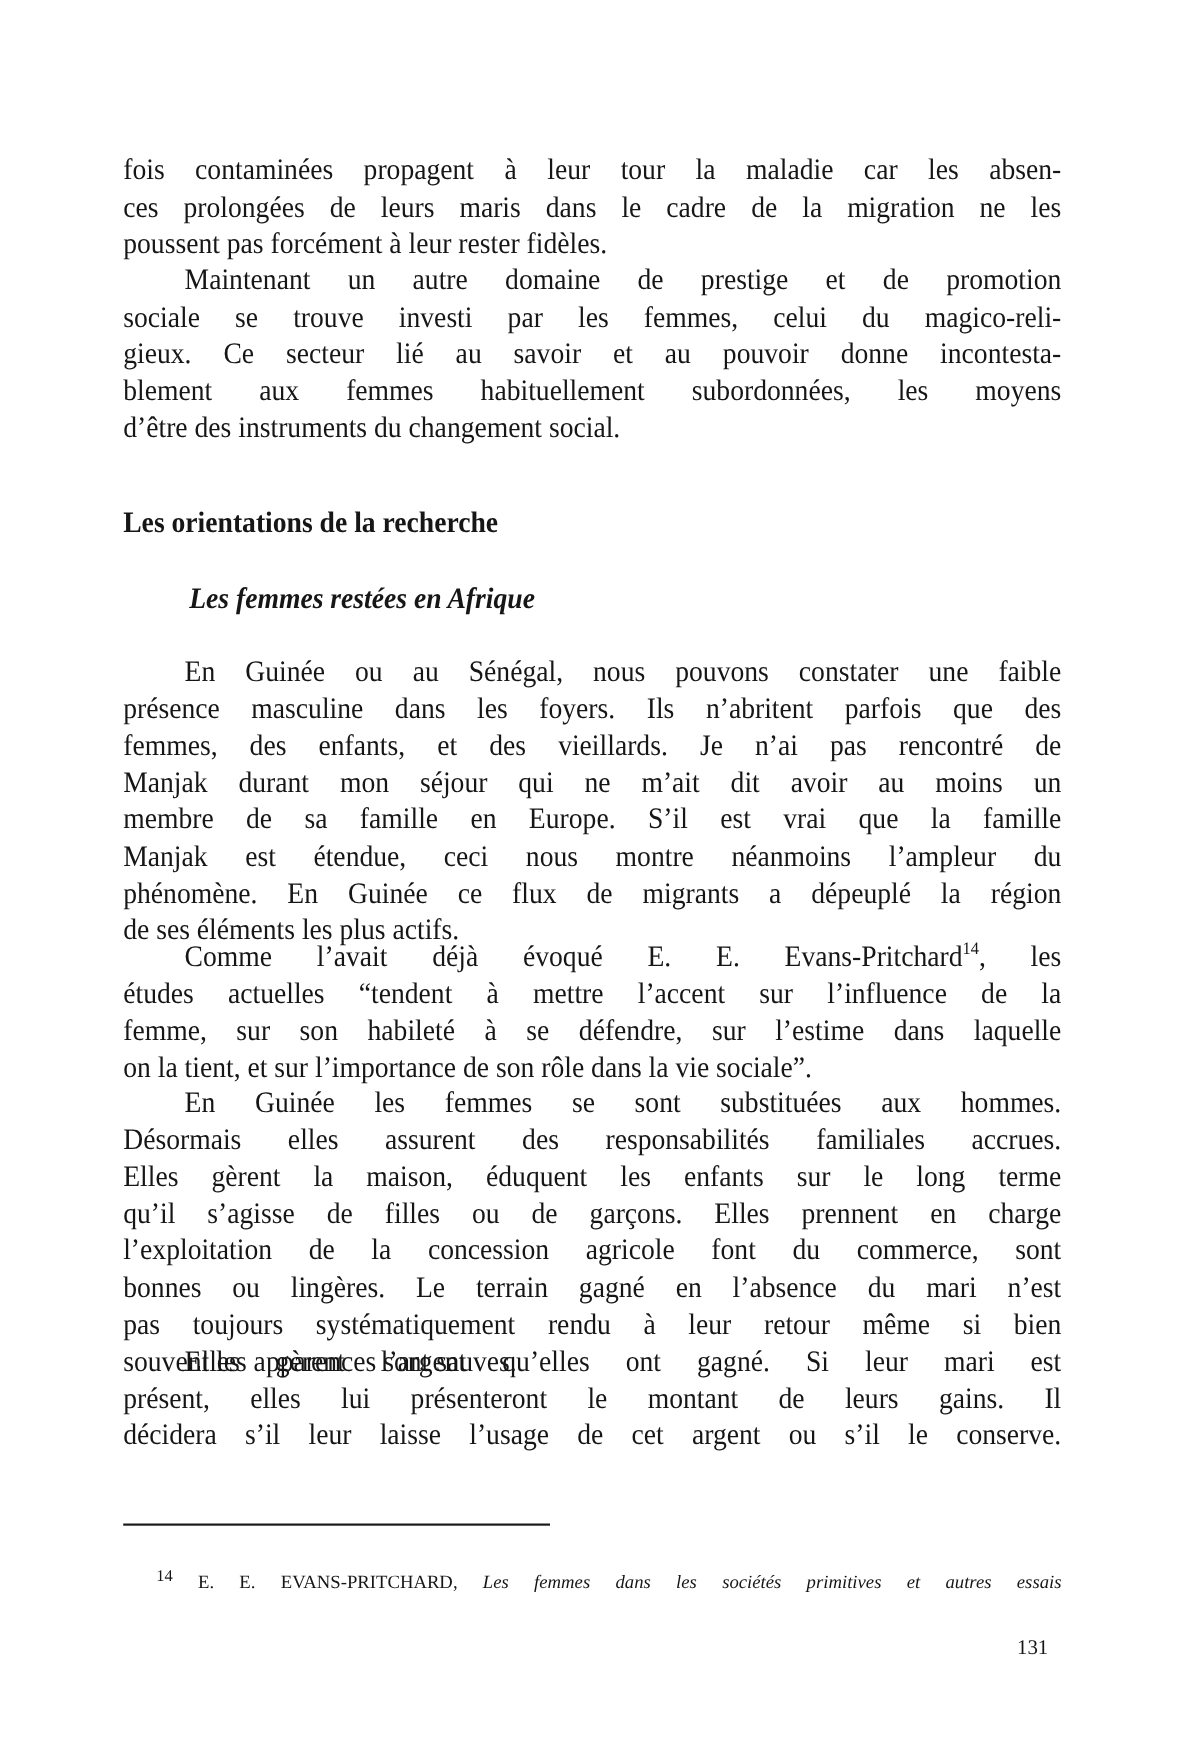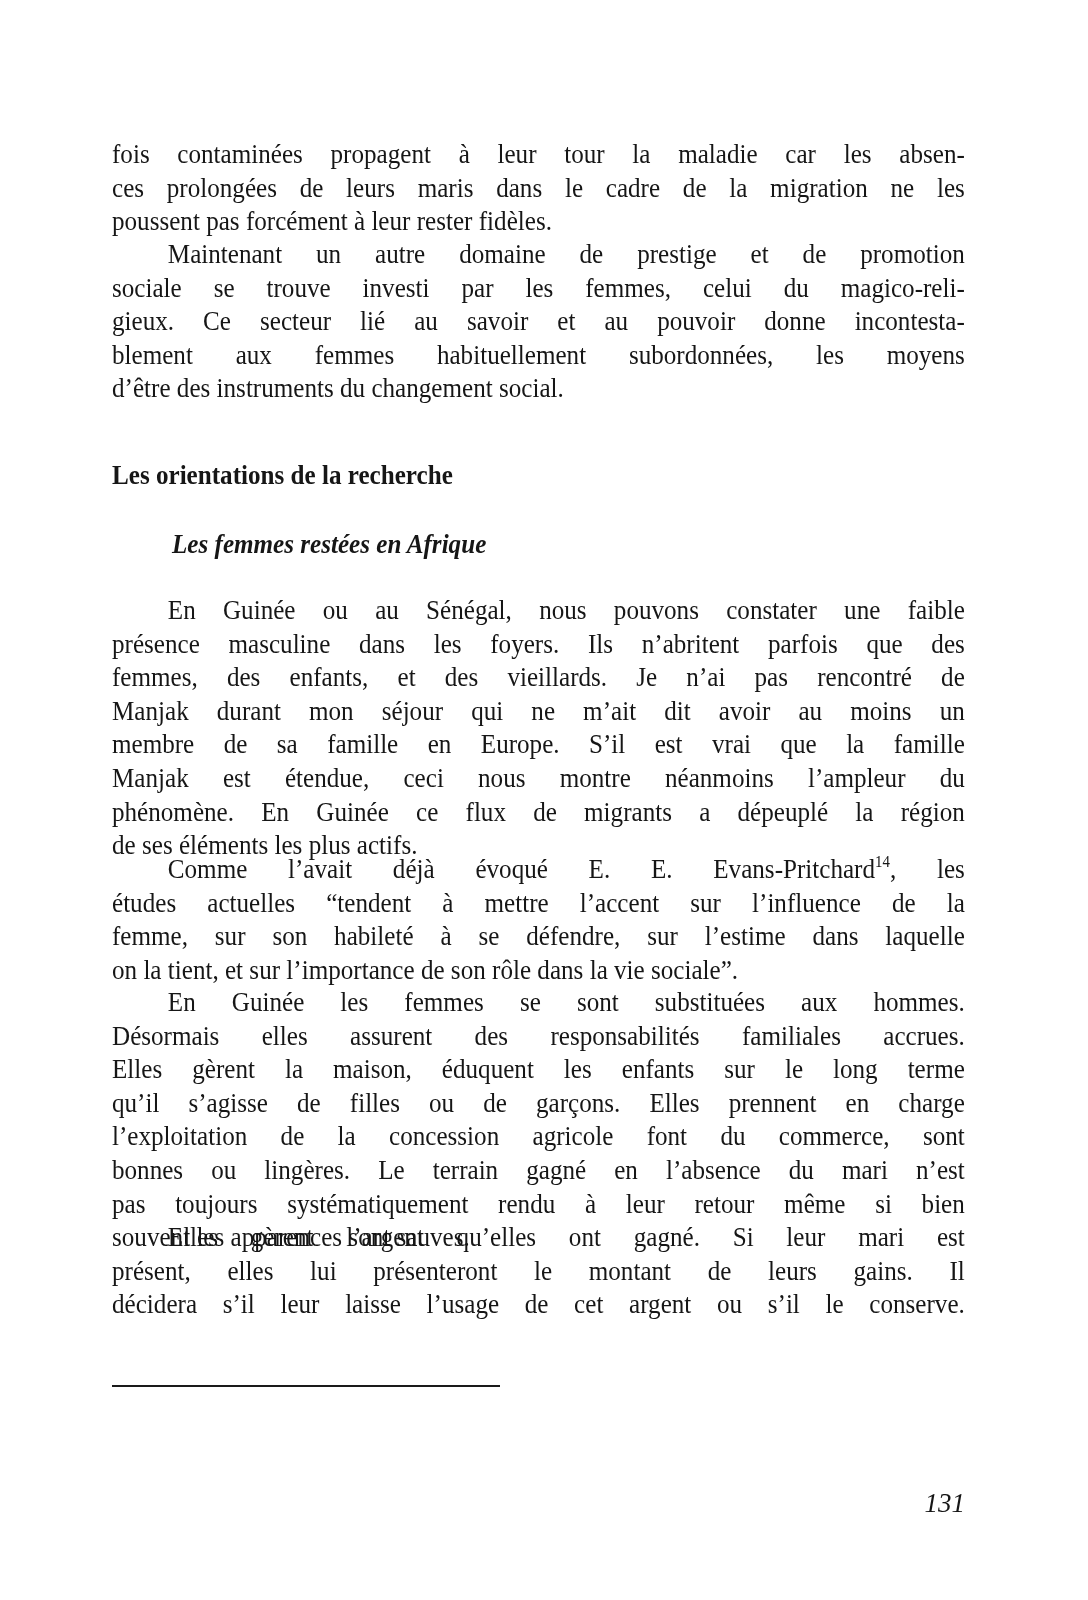"14 E. E. EVANS-PRITCHARD, Les" span.fl { html: none -> <span><span>14</span> <span>E. E. EVANS-PRITCHARD, </span><span>Les femmes dans les sociétés primitives et autres essais</span></span> }
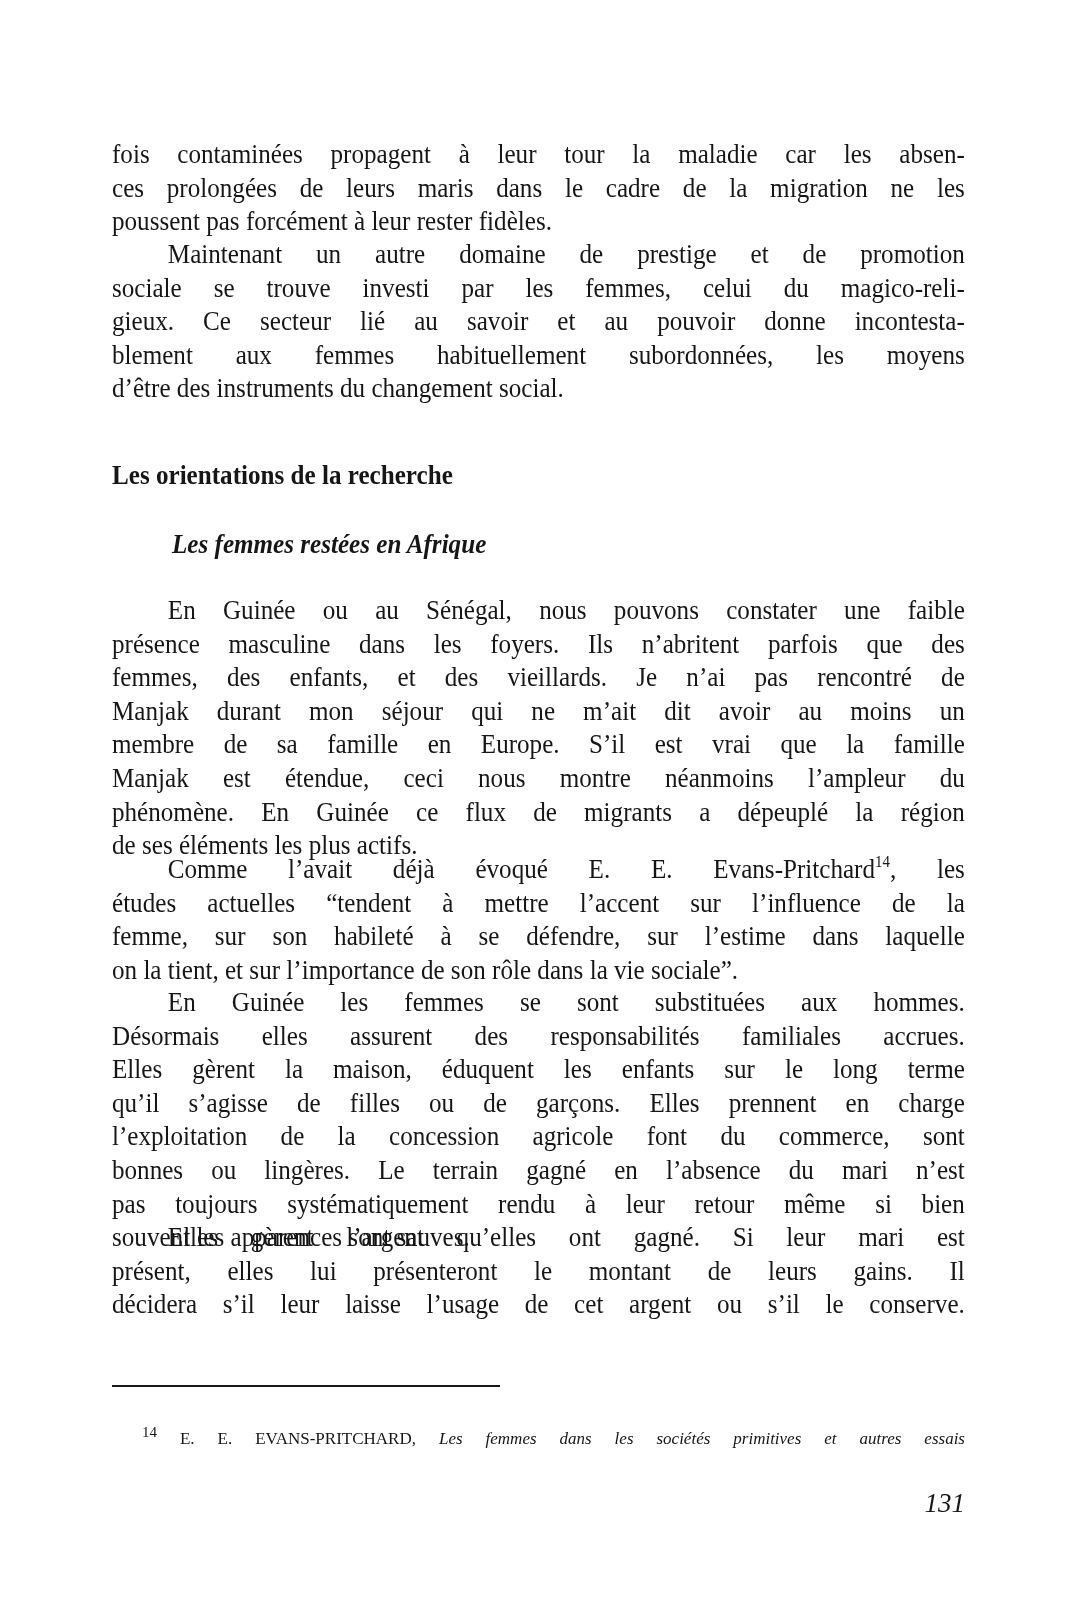"131" #pagenum { font-size: 27px -> 19px; font-style: italic -> none; right: 0 -> 12px }
